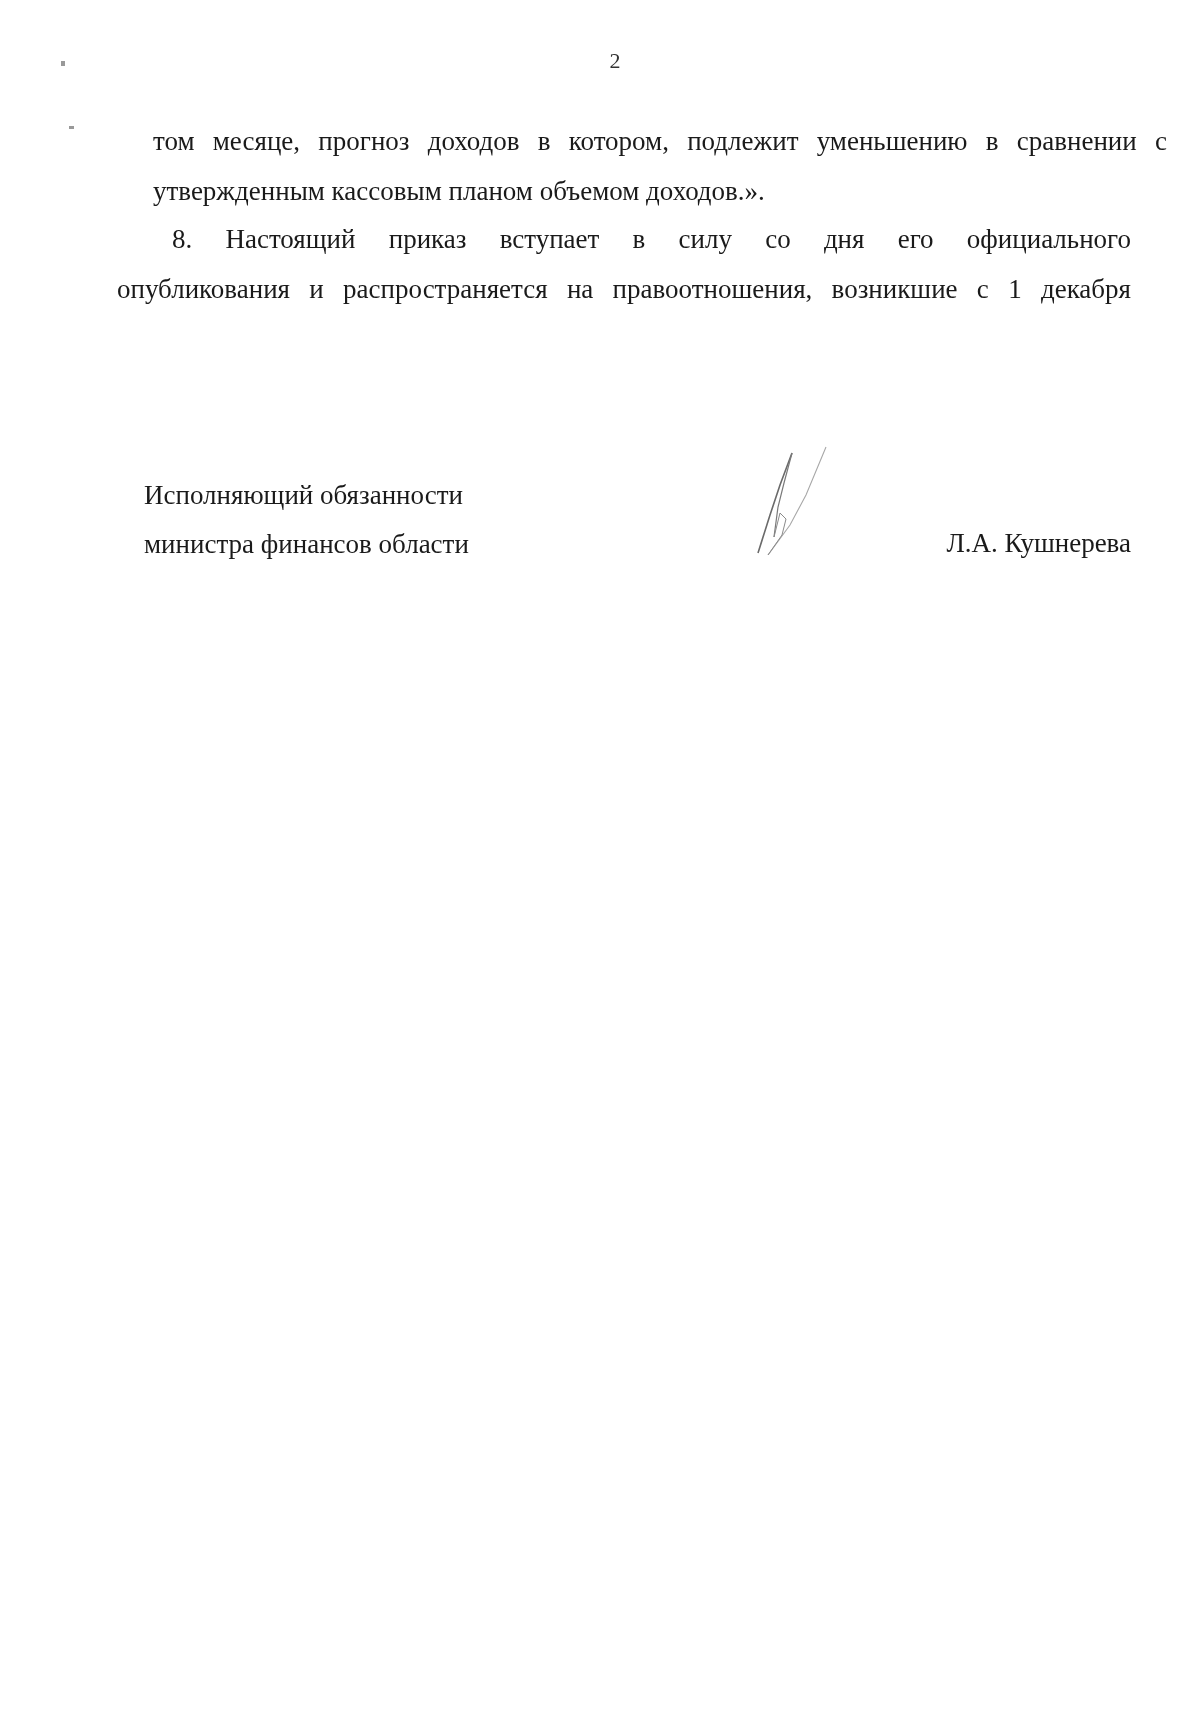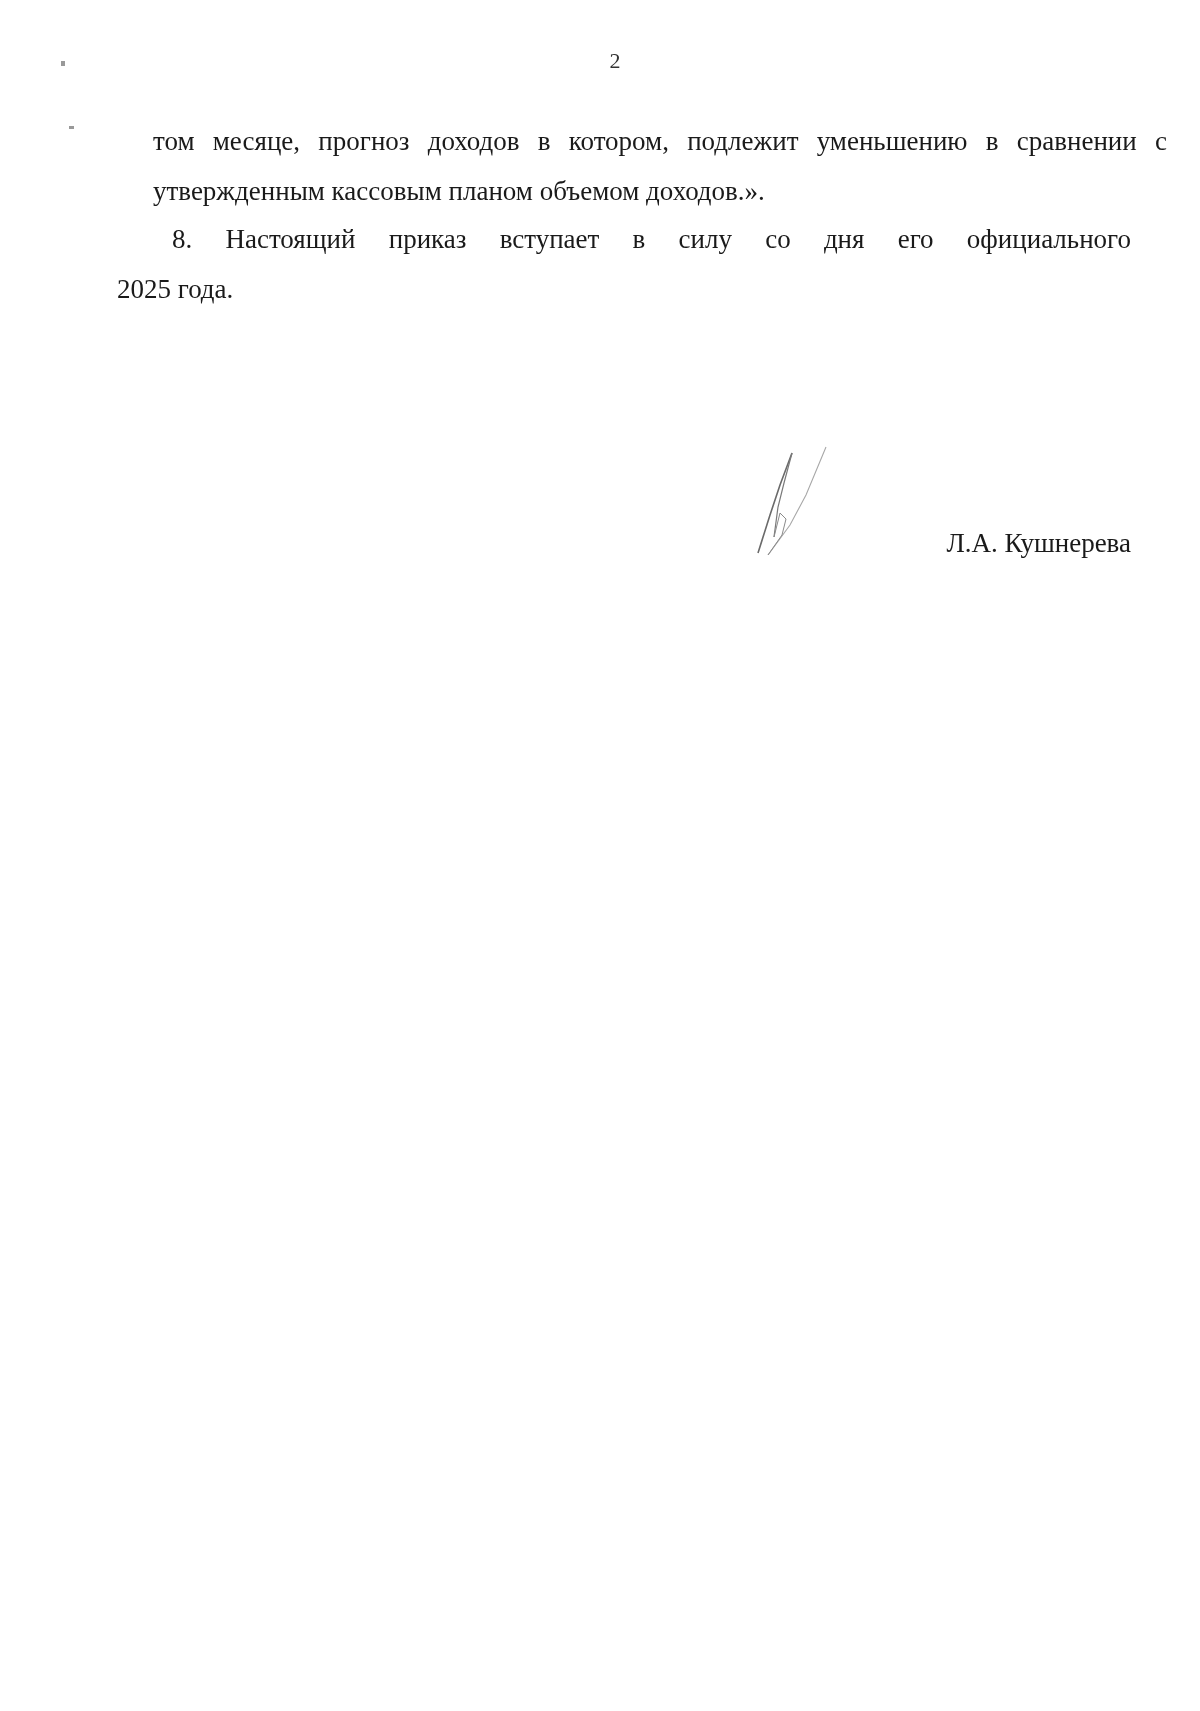"опубликования и распространяется на" span.line { html: none -> <span>опубликования и распространяется на правоотношения, возникшие с 1 декабря</span> }
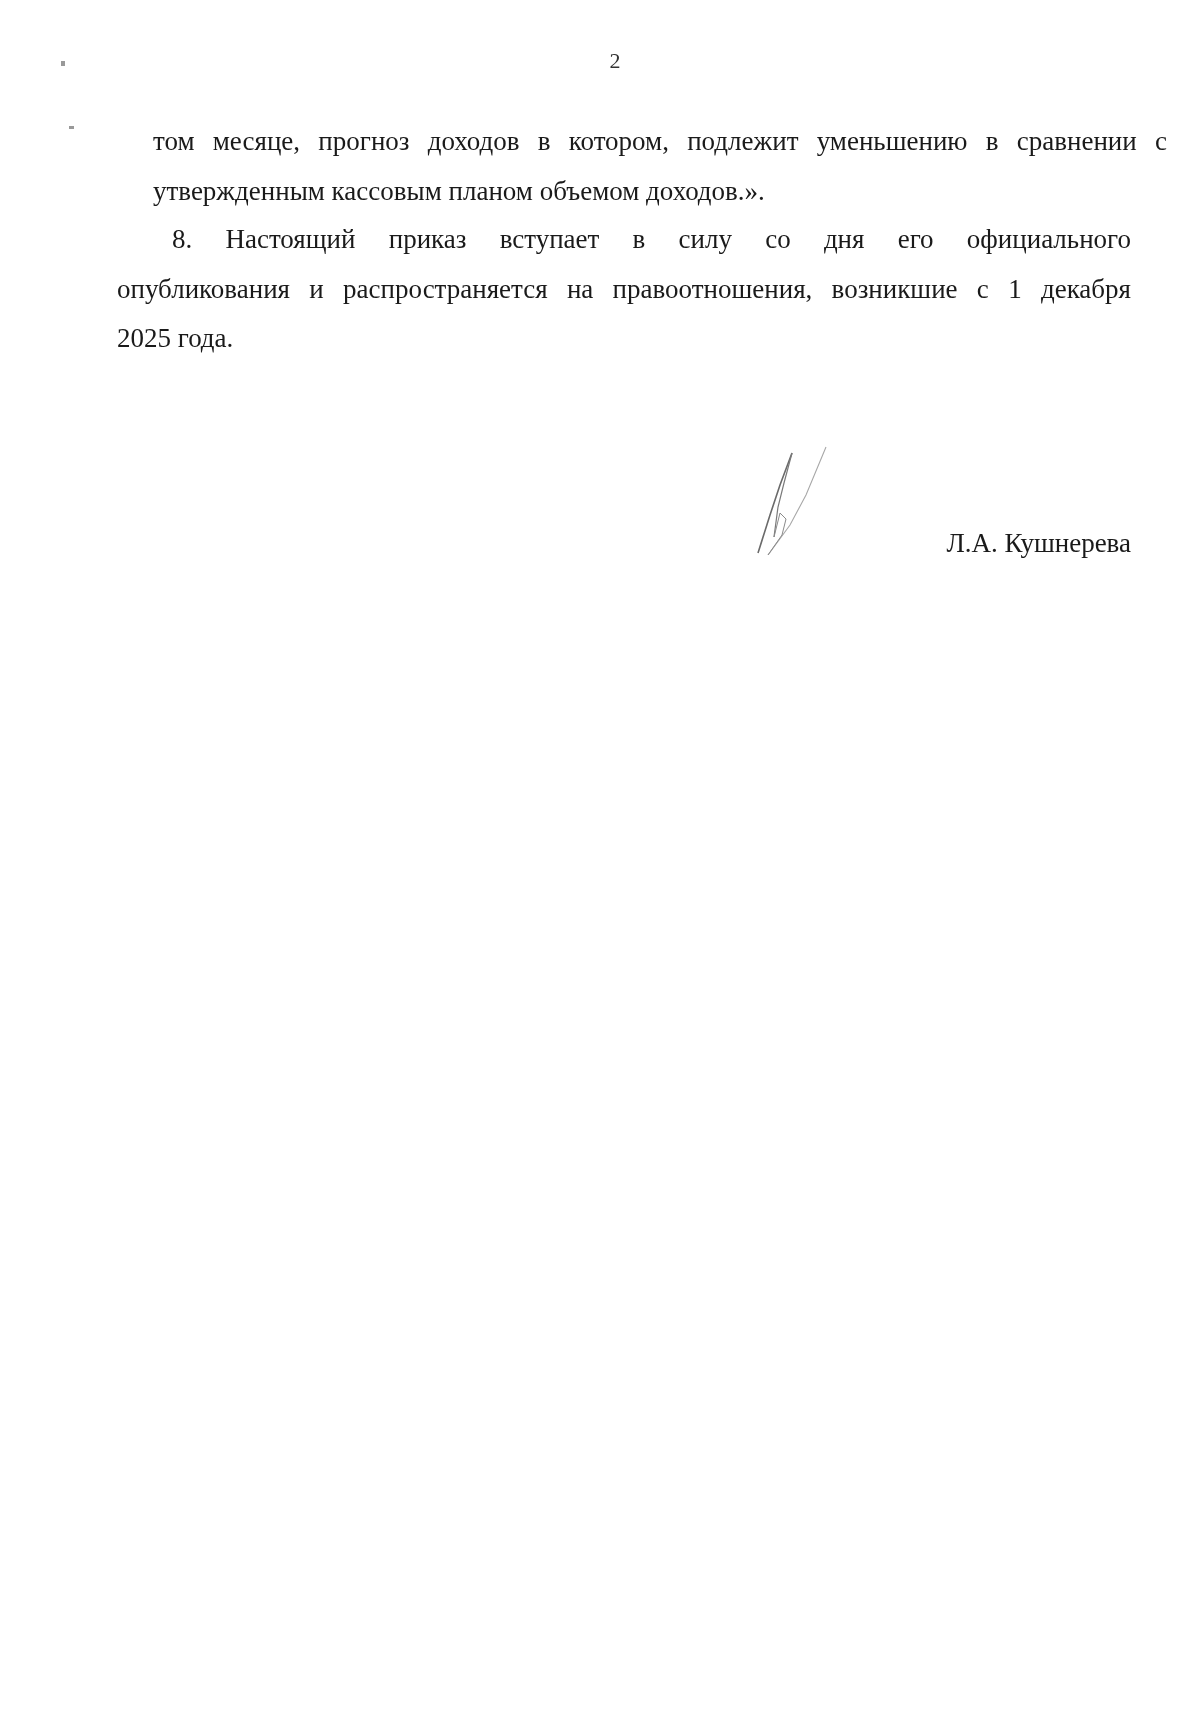"2025 года." span.line { html: <span>2025 года.</span> -> none }
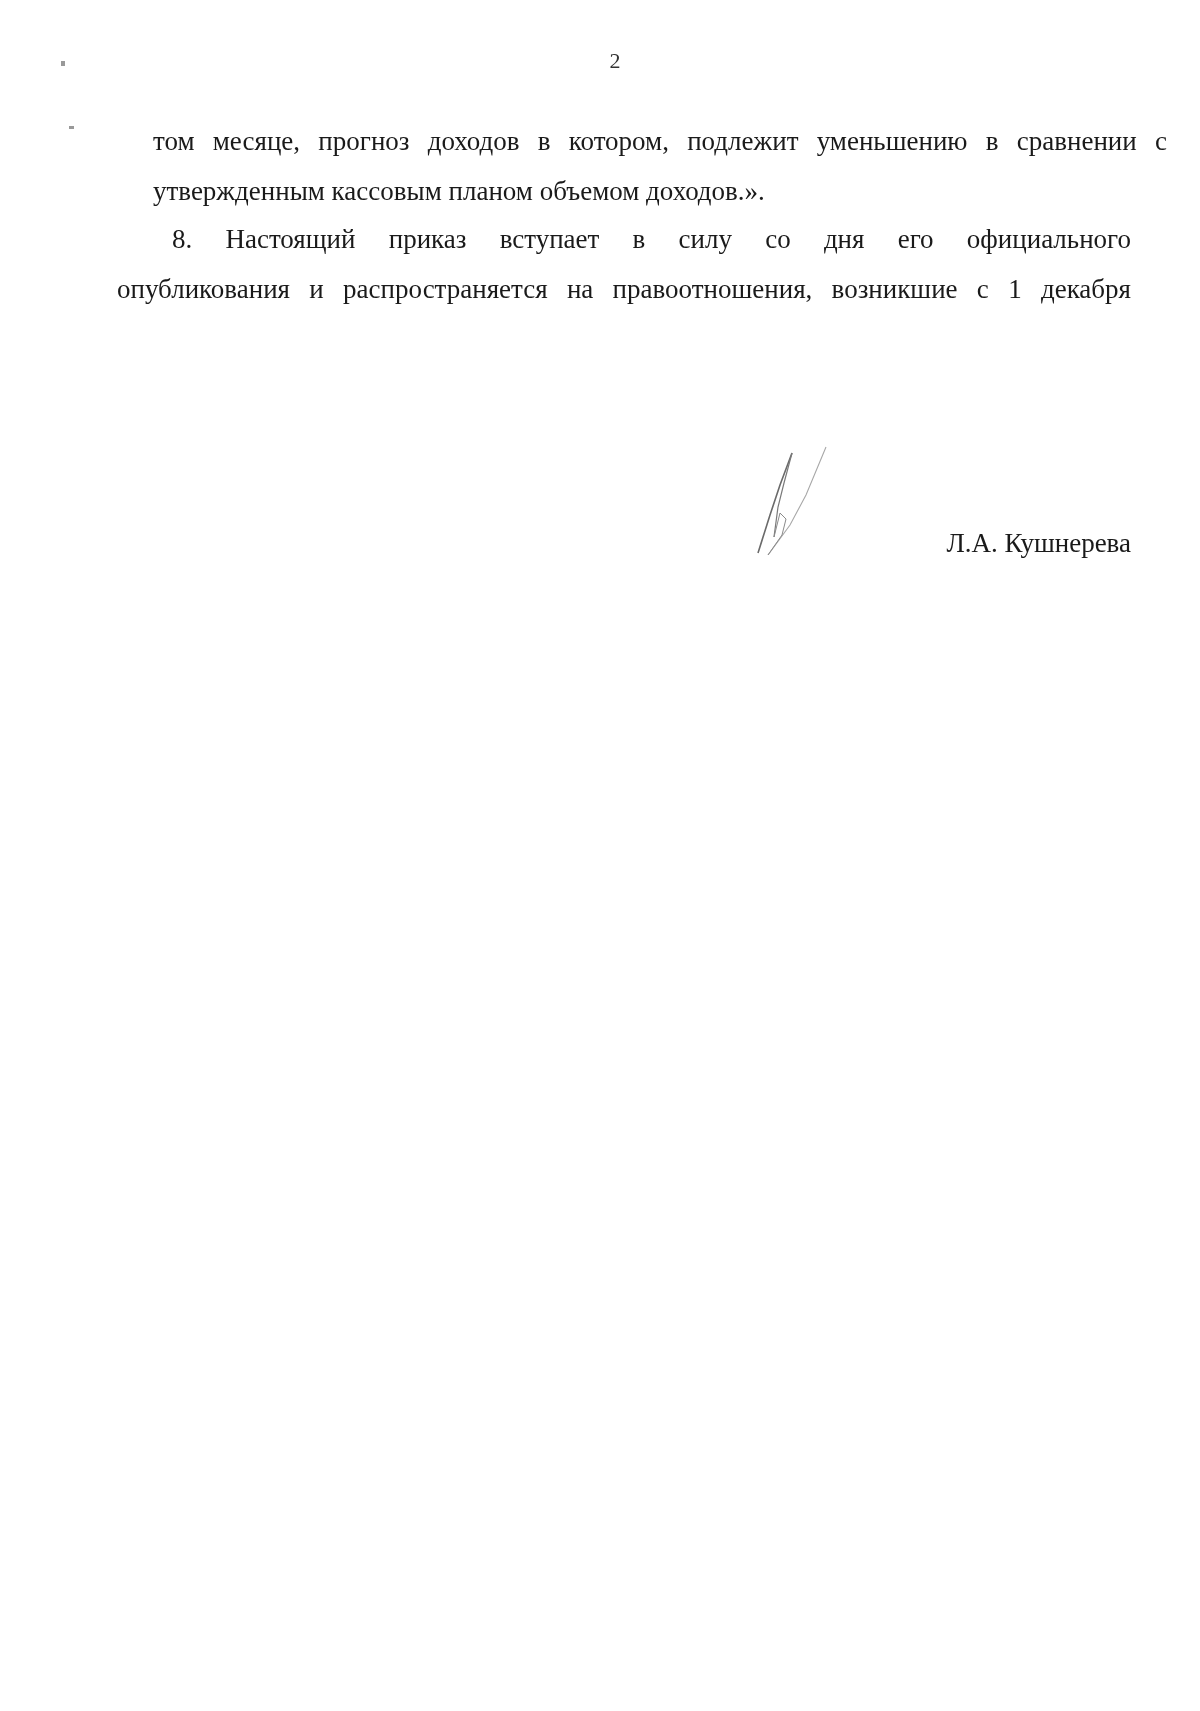"Исполняющий обязанности" div.sig-title { html: none -> <div> <div>Исполняющий обязанности</div> <div>министра финансов области</div> </div> }
